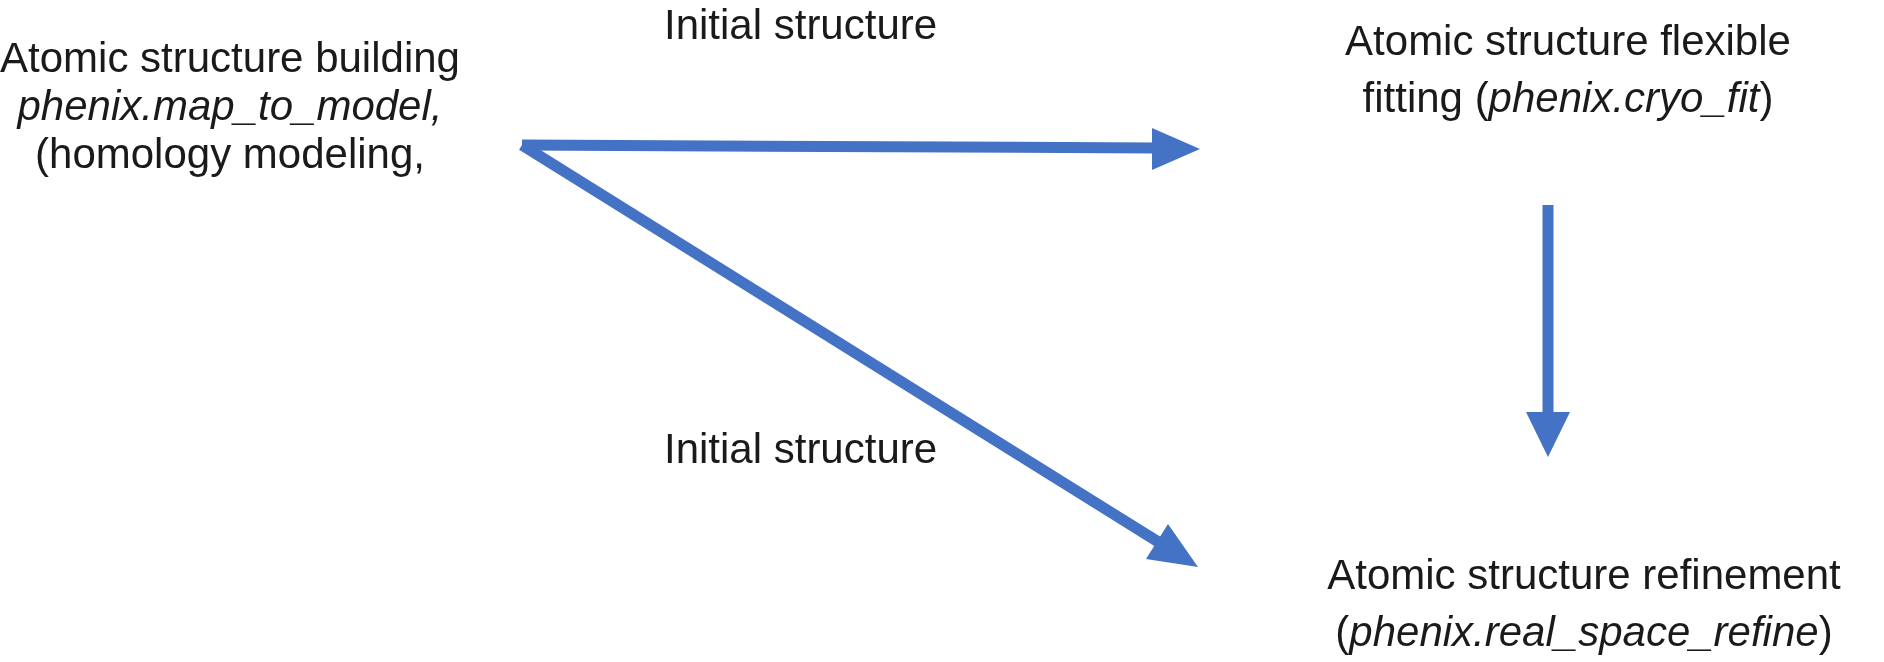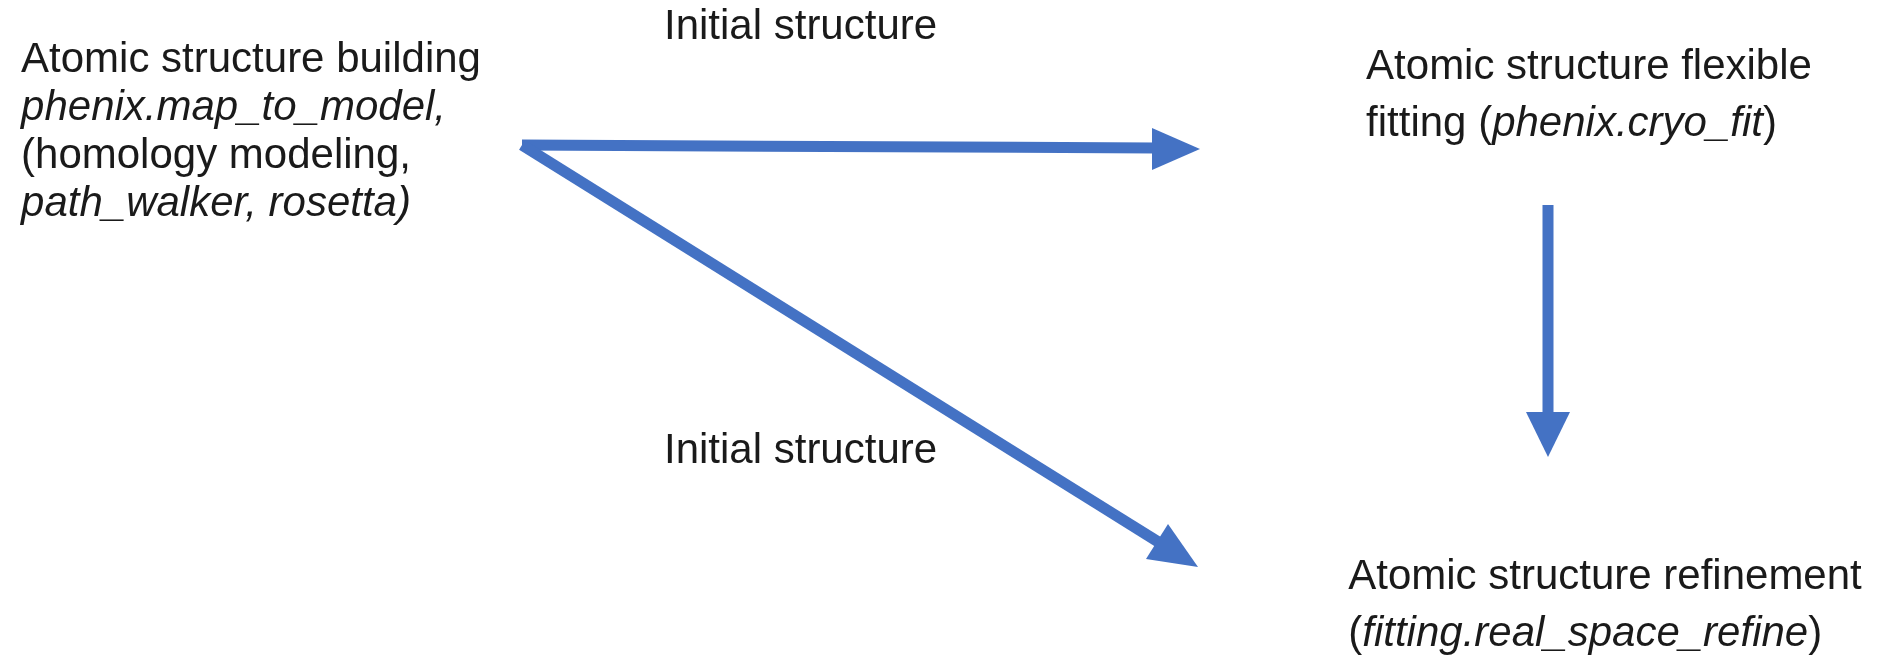"Atomic structure building" .node { margin-left: 21px -> none; text-align: left -> center }
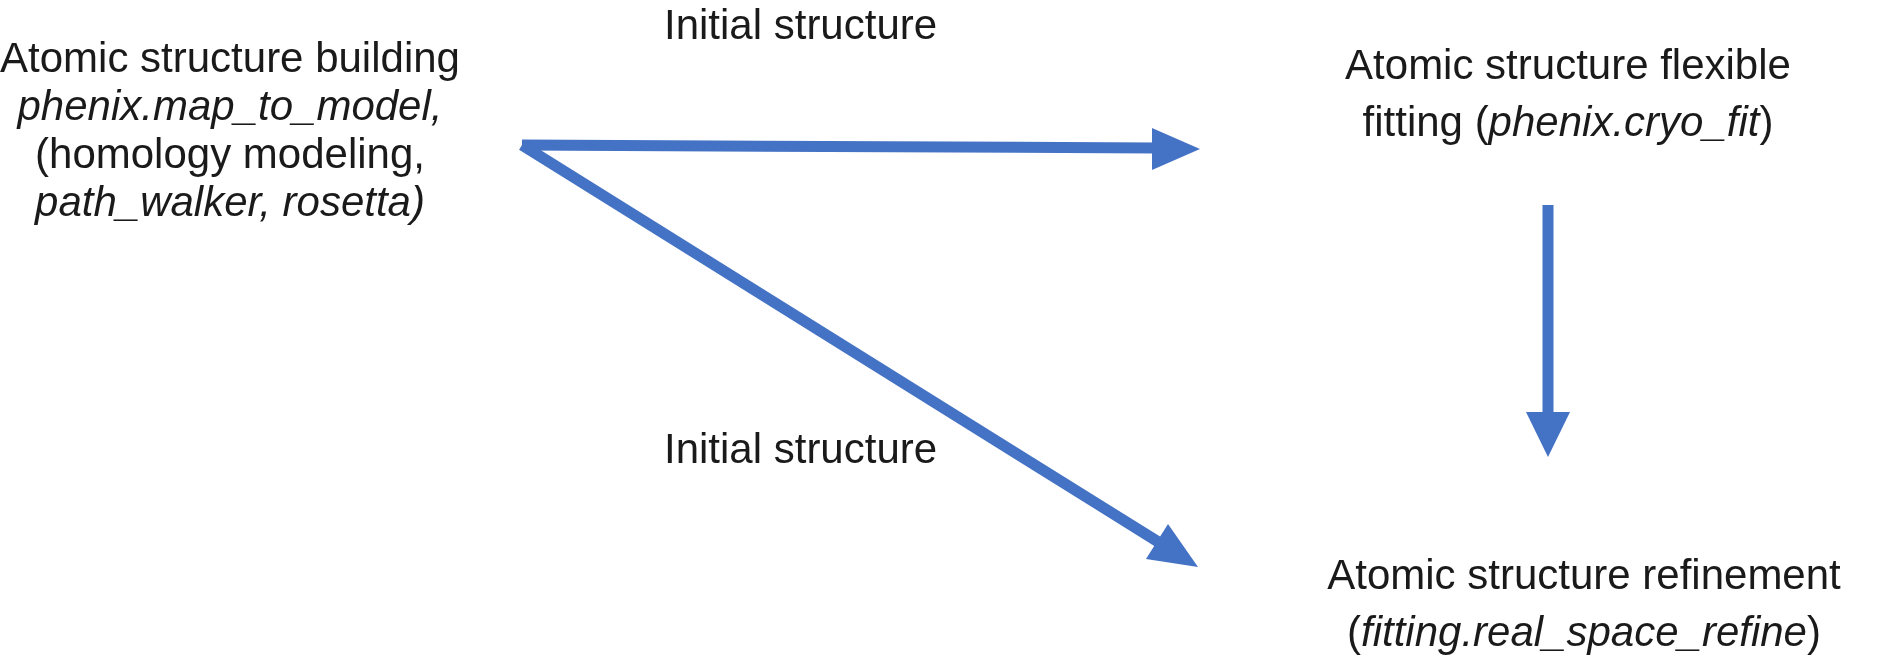"Atomic structure flexible" .node-fitting { top: 36px -> 12px }
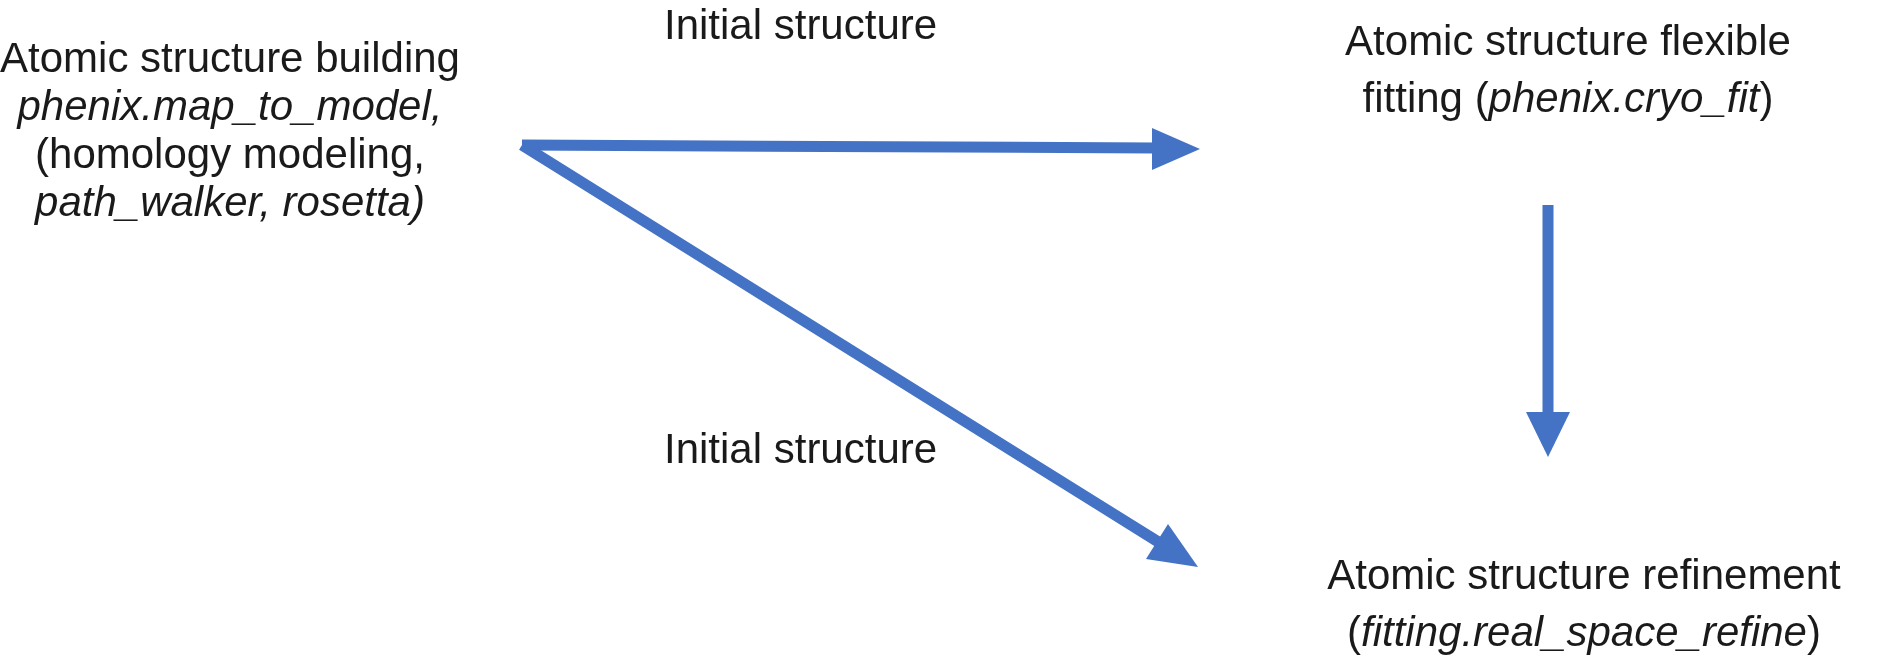"path_walker, rosetta)" div.line { html: <div>path_walker, rosetta)</div> -> none }
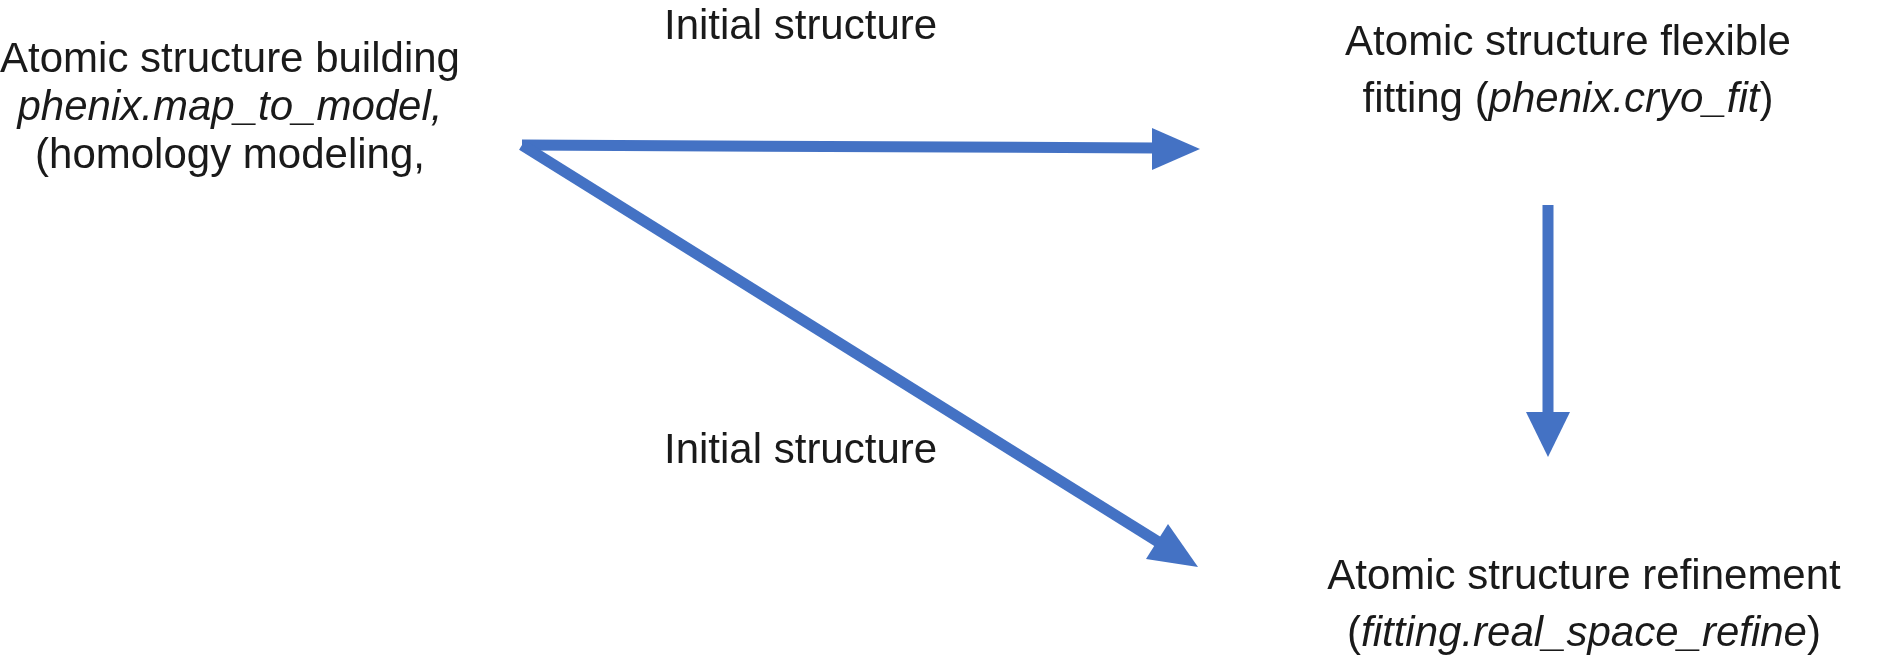"fitting.real_space_refine" span.italic { text: fitting.real -> phenix.real }
